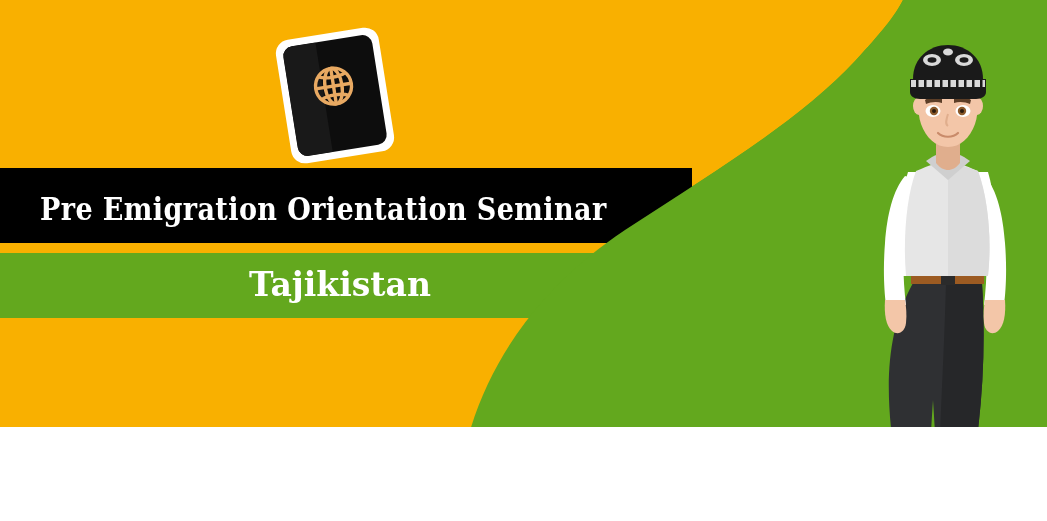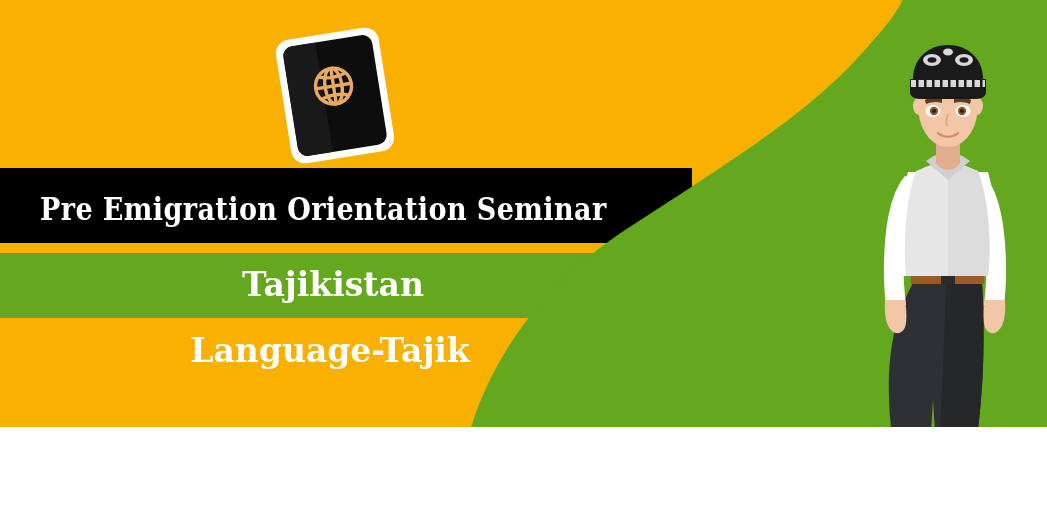"Tajikistan" #country-text { left: 3px -> 10px }
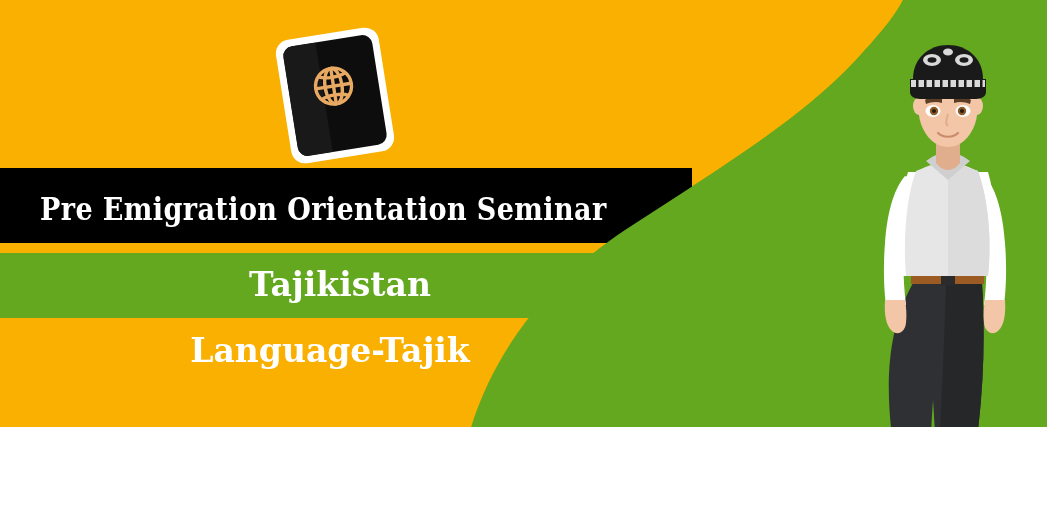"Language-Tajik" div.band-text { html: <div>Language-Tajik</div> -> none }
